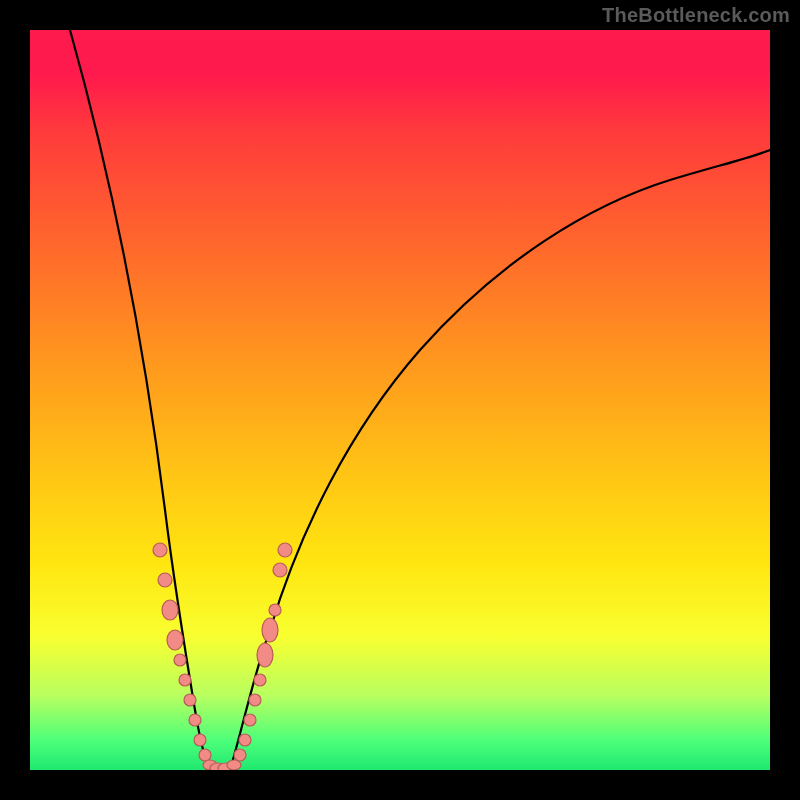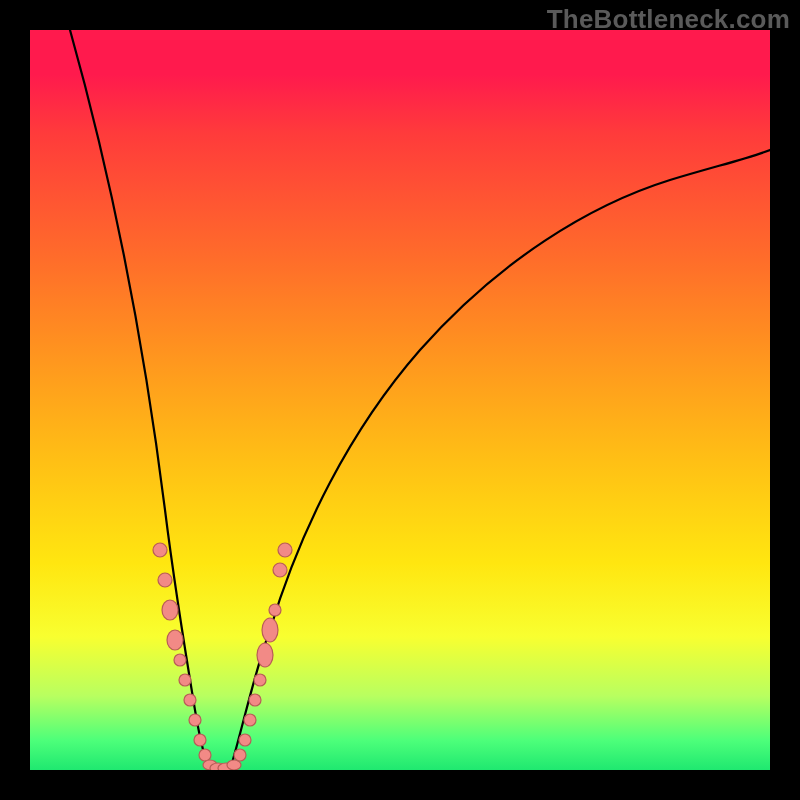"TheBottleneck.com" .watermark { font-size: 26px -> 20px }
